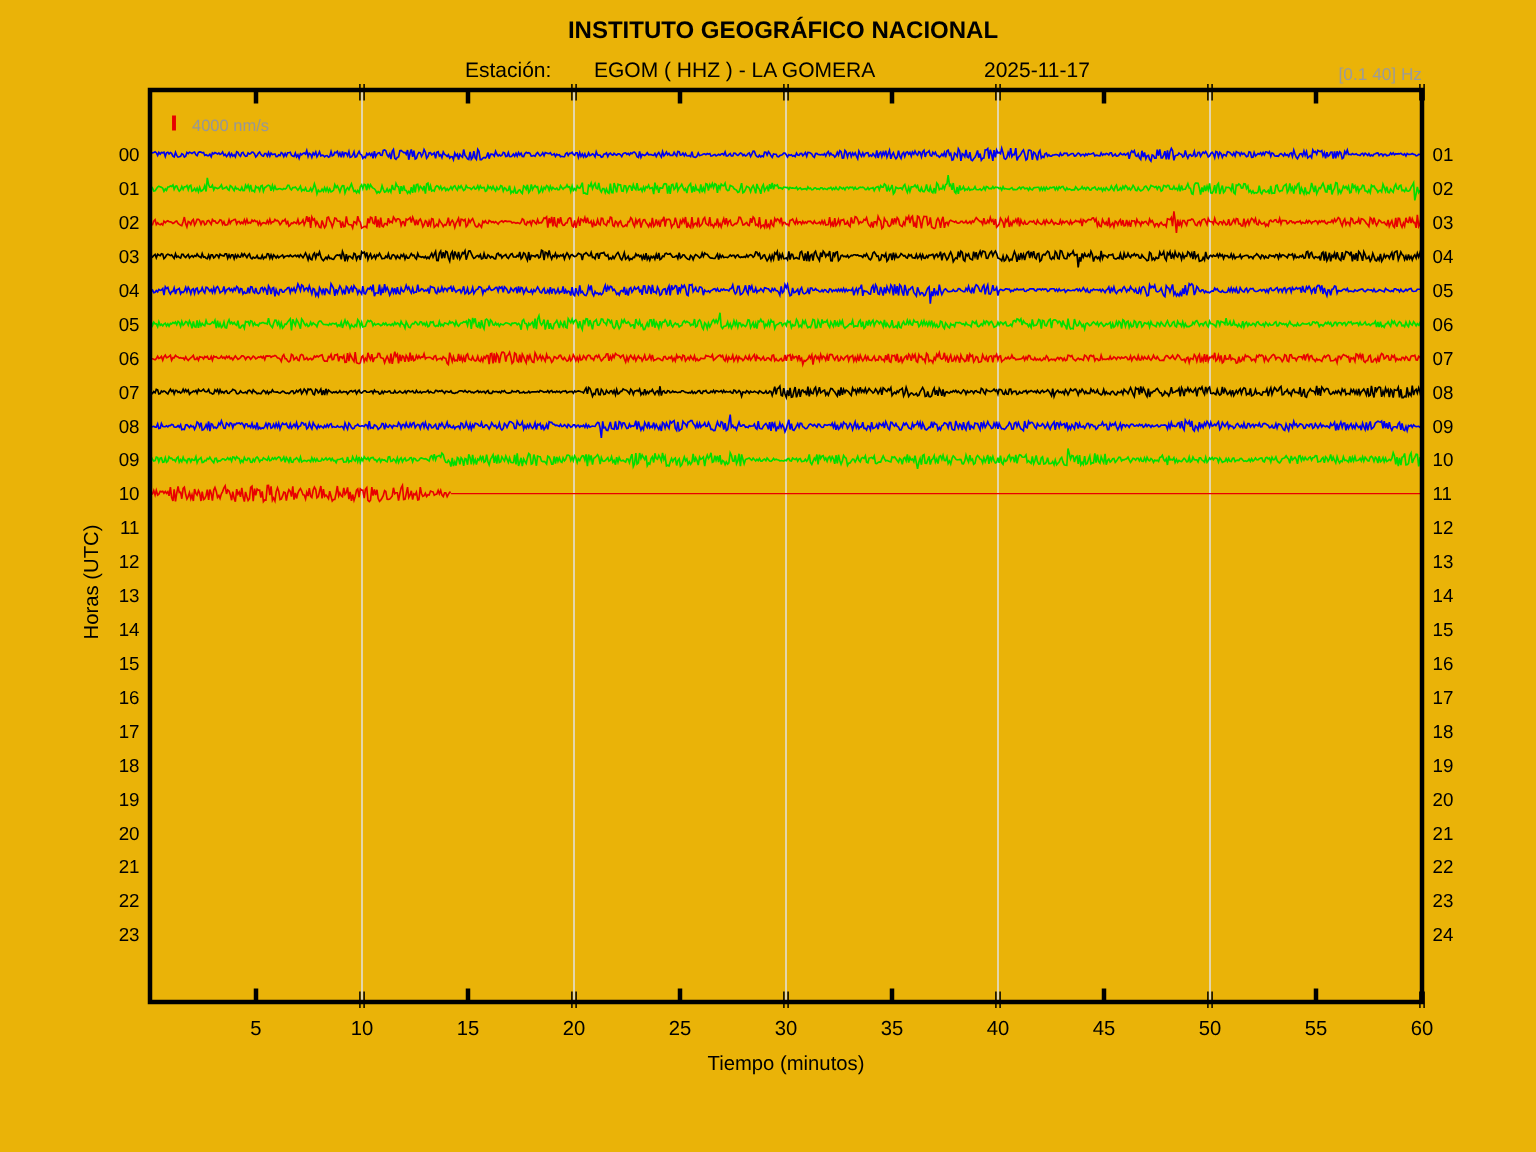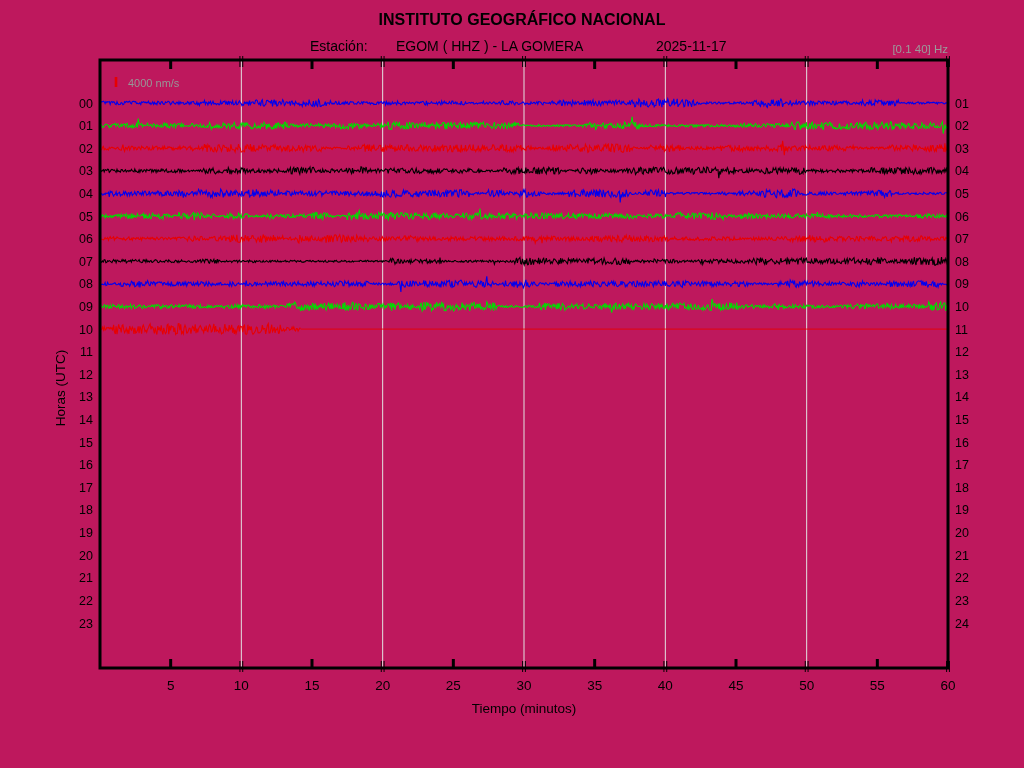"INSTITUTO GEOGRÁFICO NACIONAL" .page { background: #be185d -> #eab308 }
